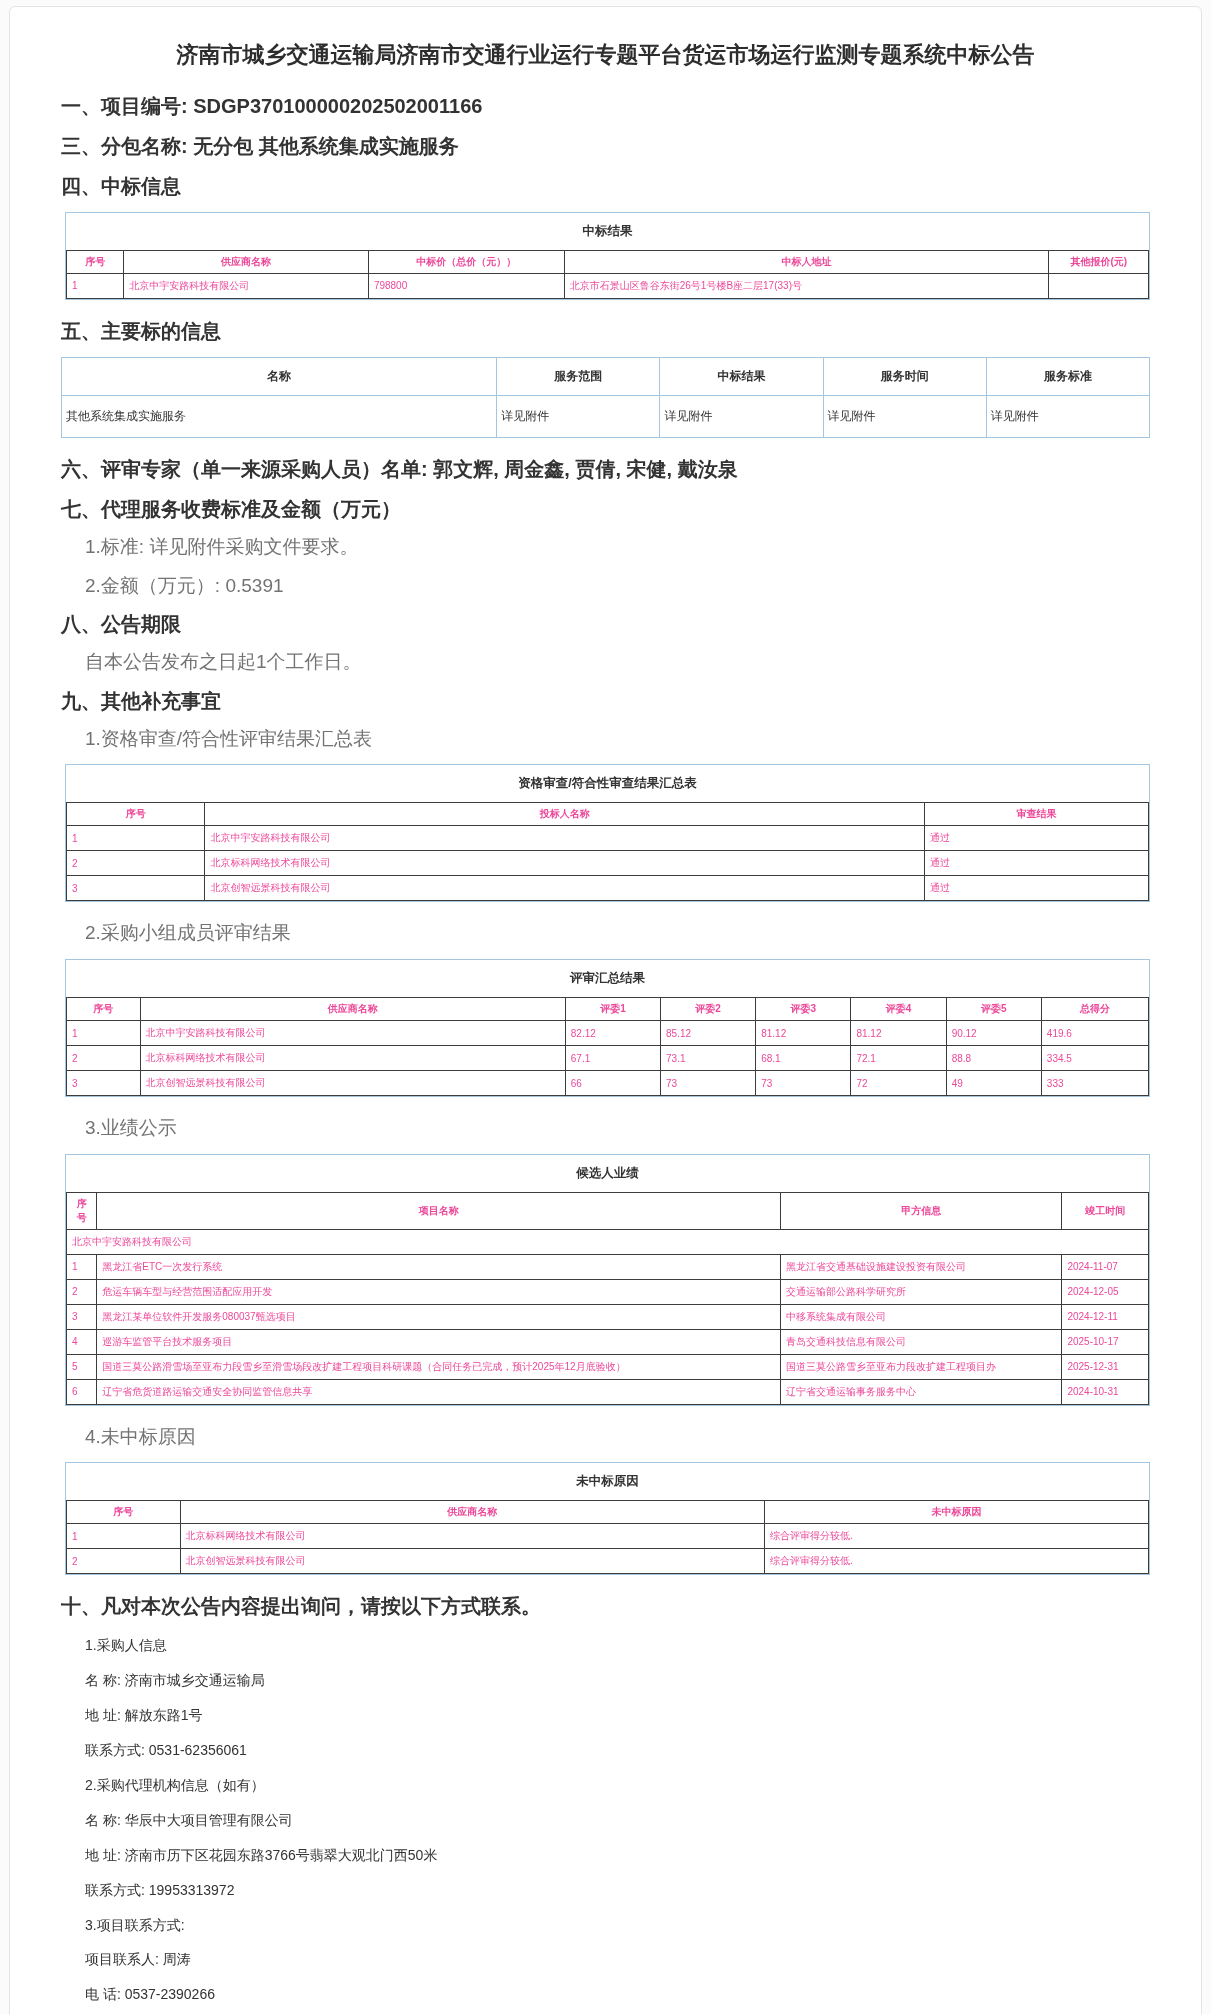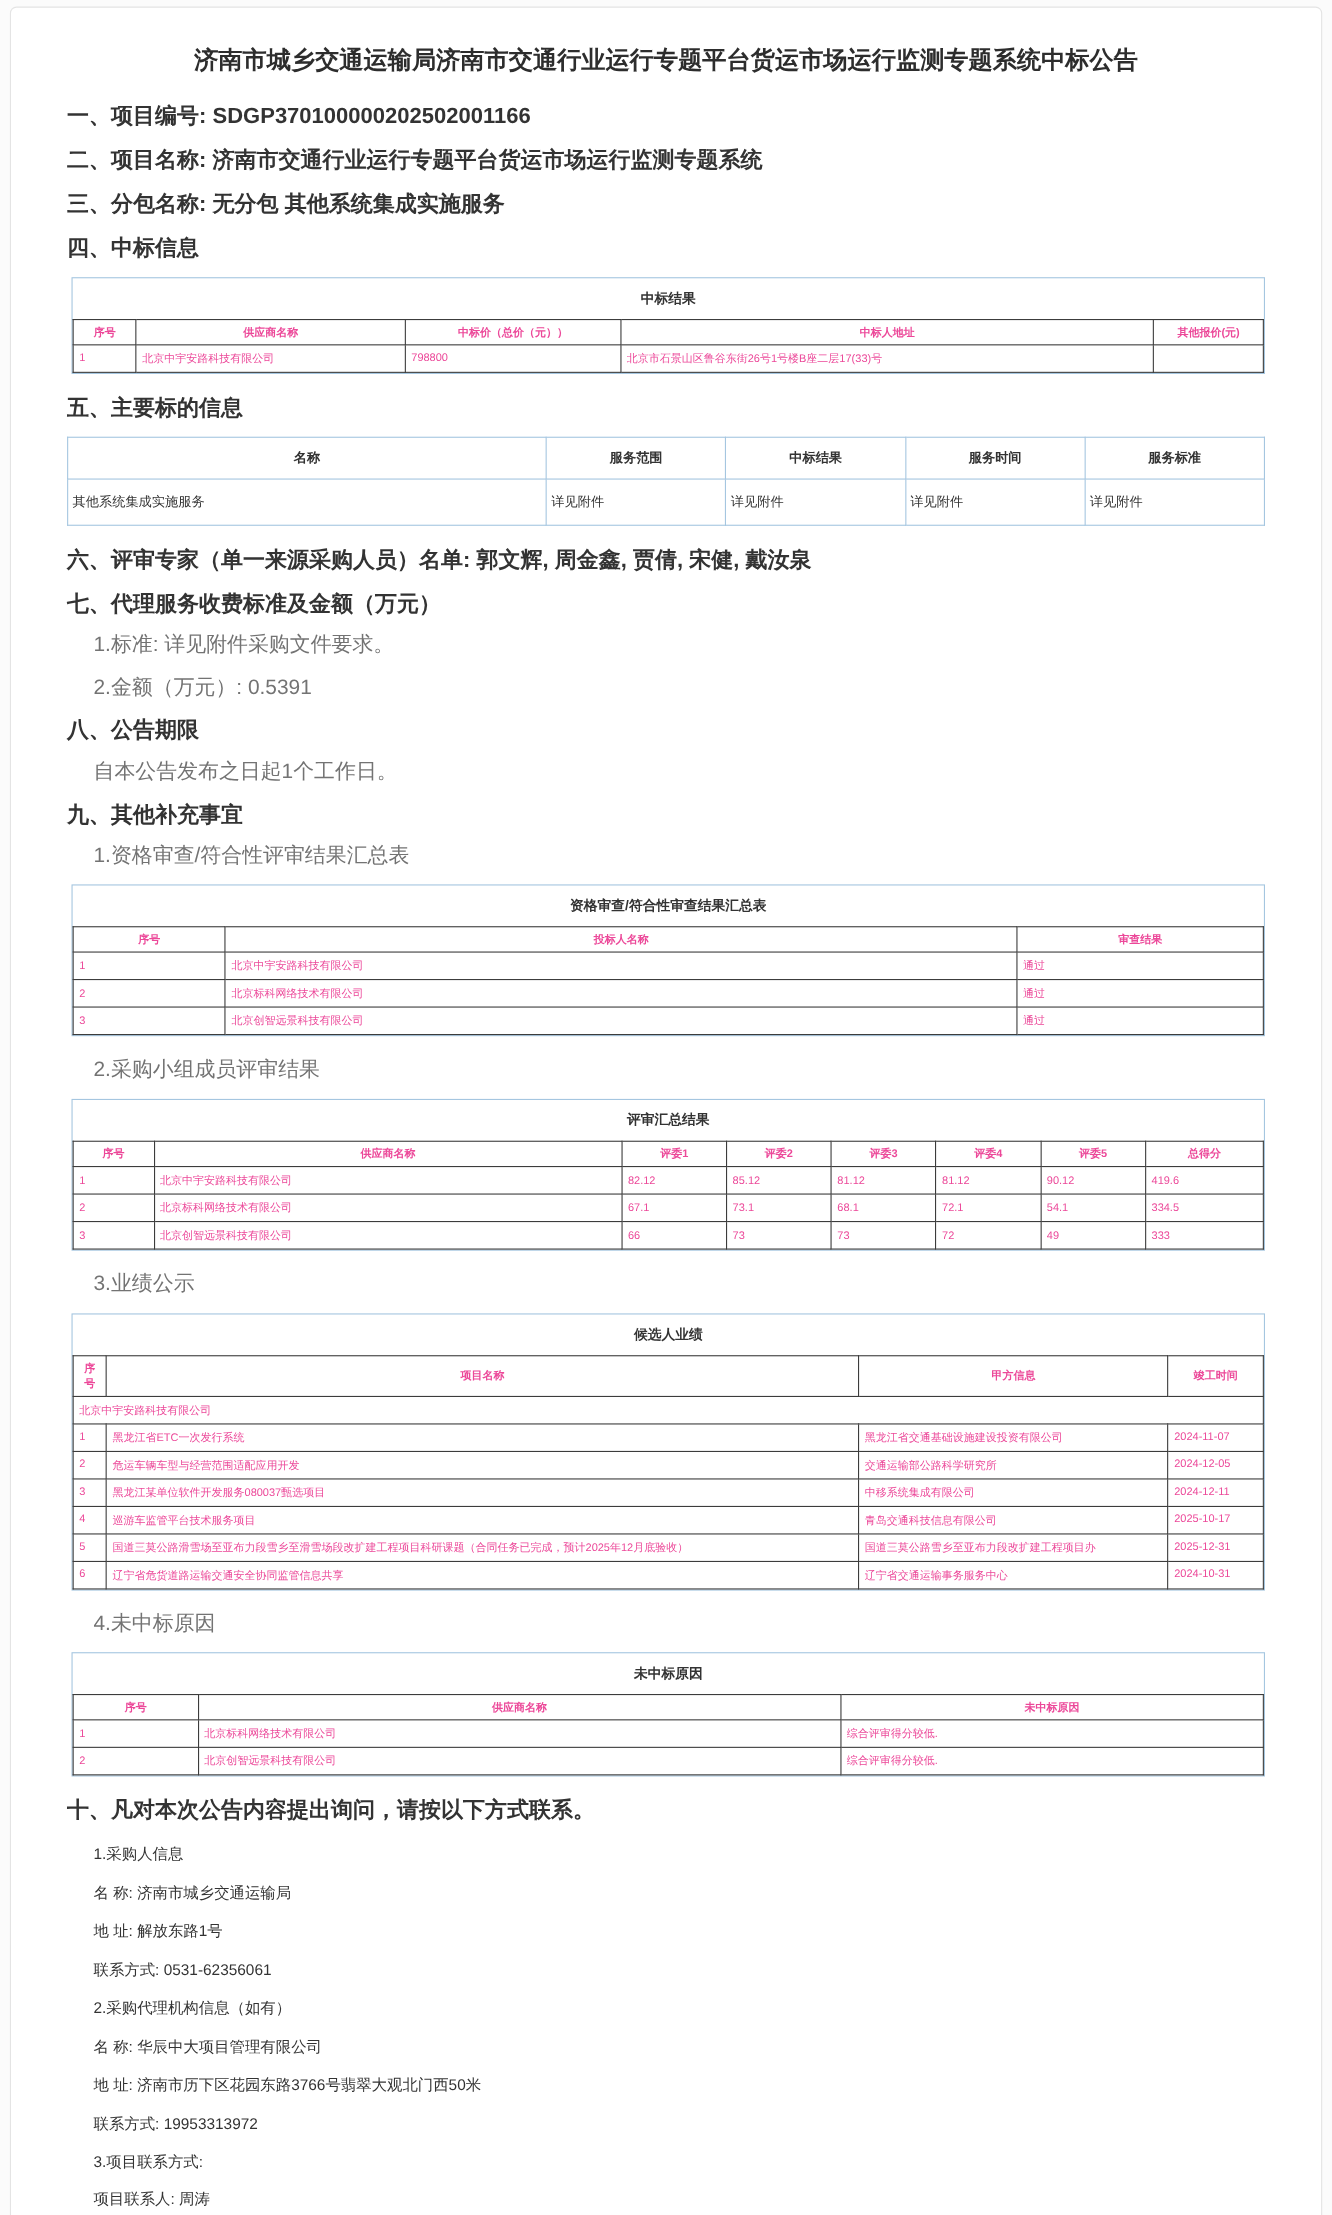"二、项目名称: 济南市交通行业运行专题平台货运市场运行监测专题系统" div.sec { html: <div><span>二、项目名称: </span><span>济南市交通行业运行专题平台货运市场运行监测专题系统</span></div> -> none }
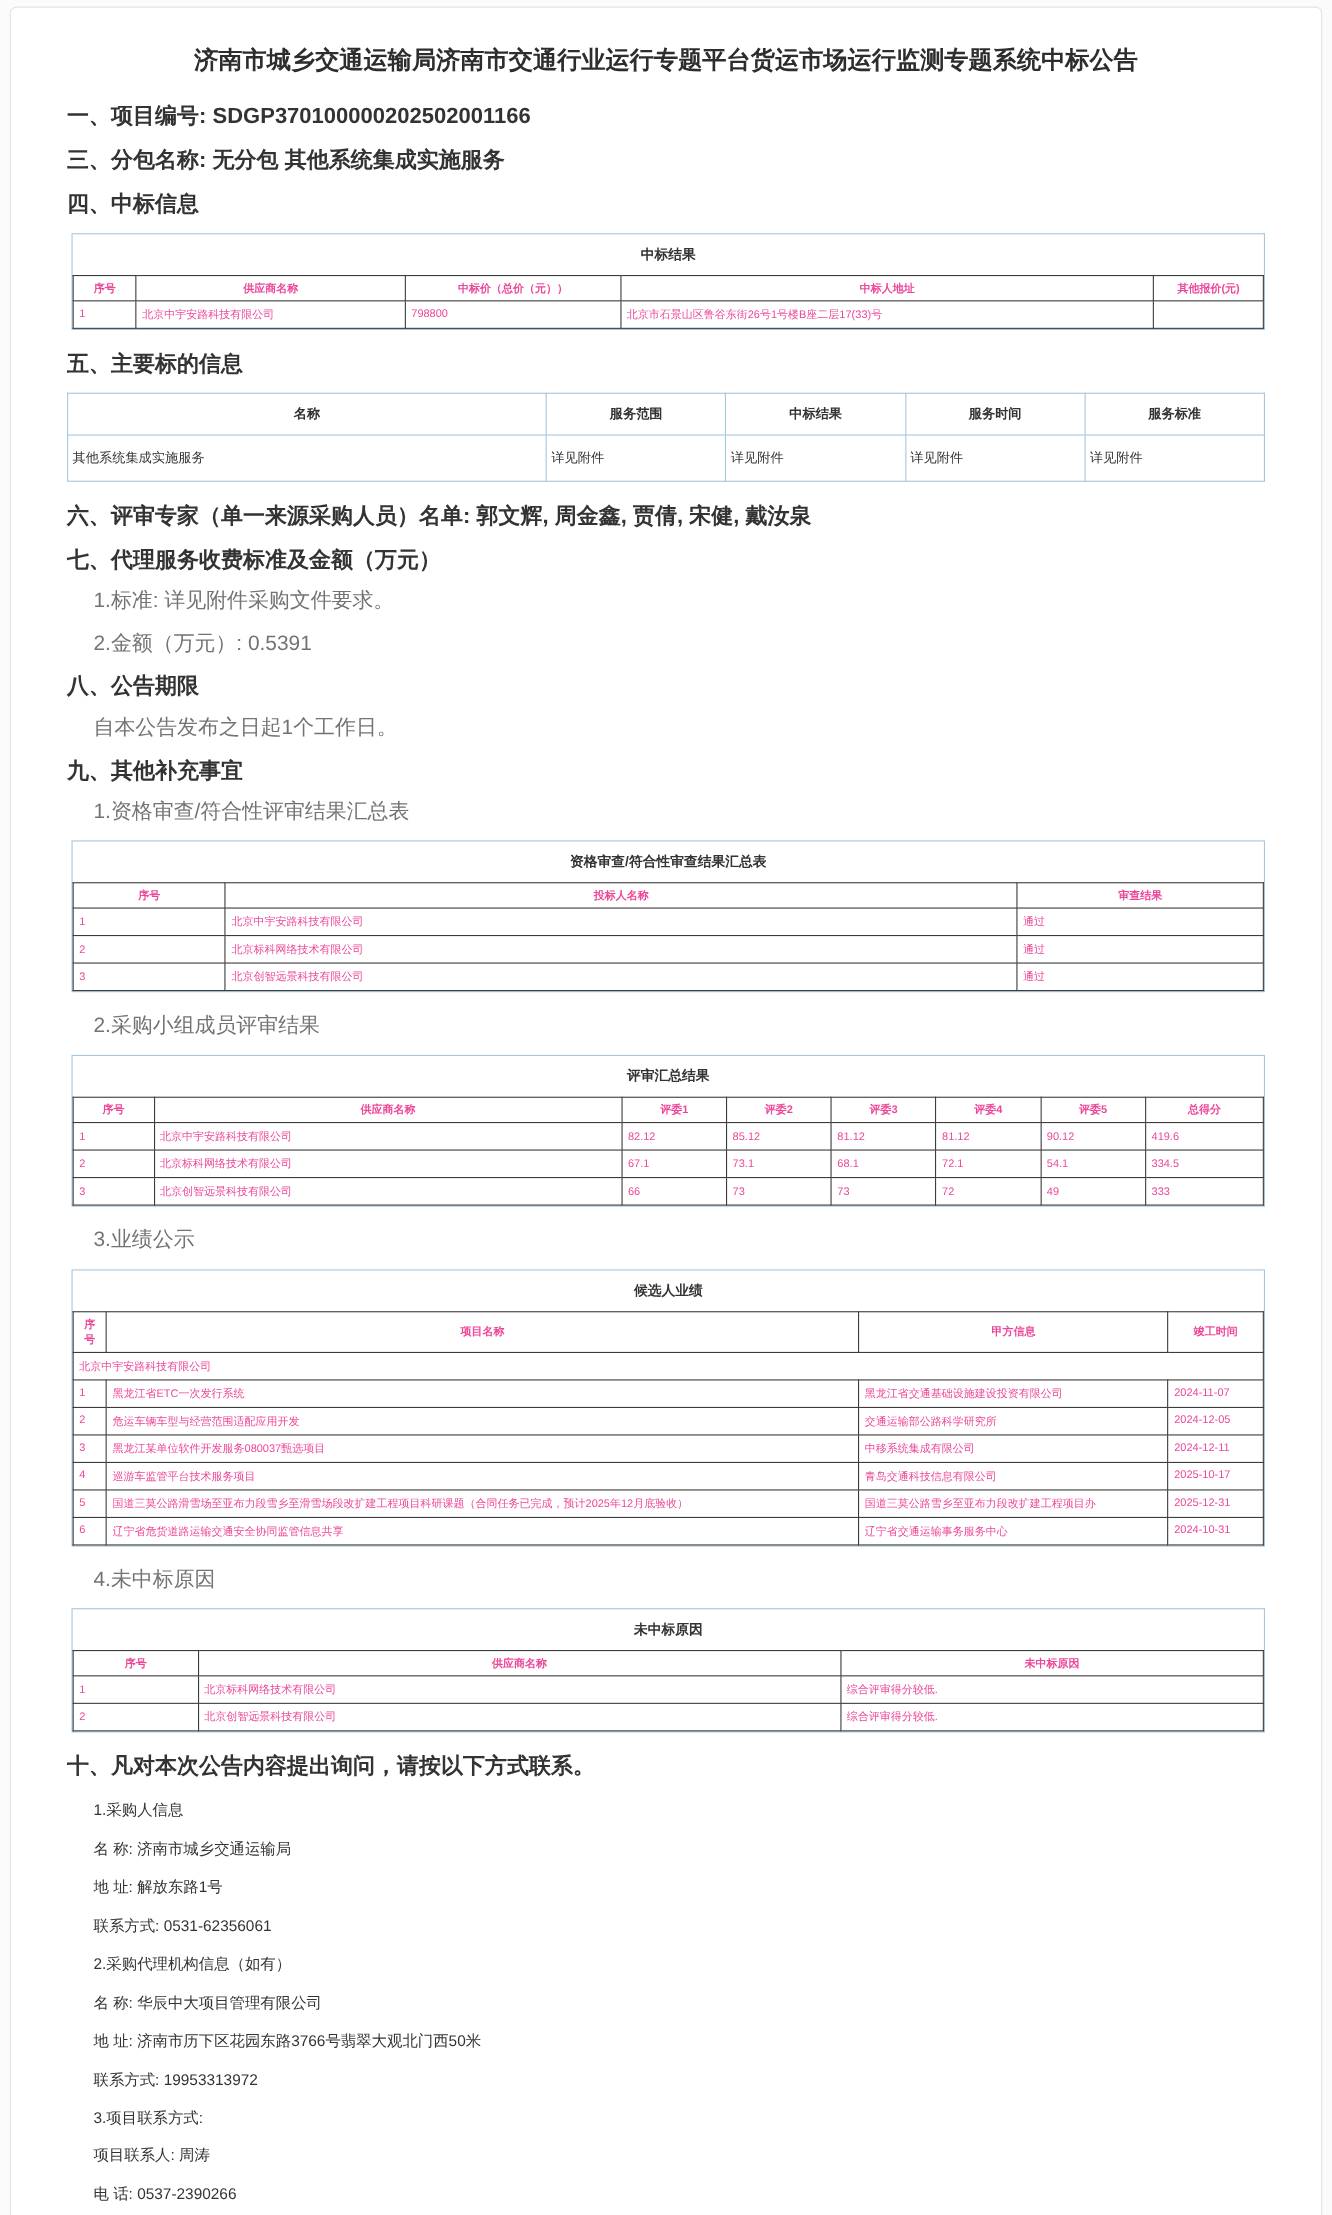"54.1" td { text: 54.1 -> 88.8 }
